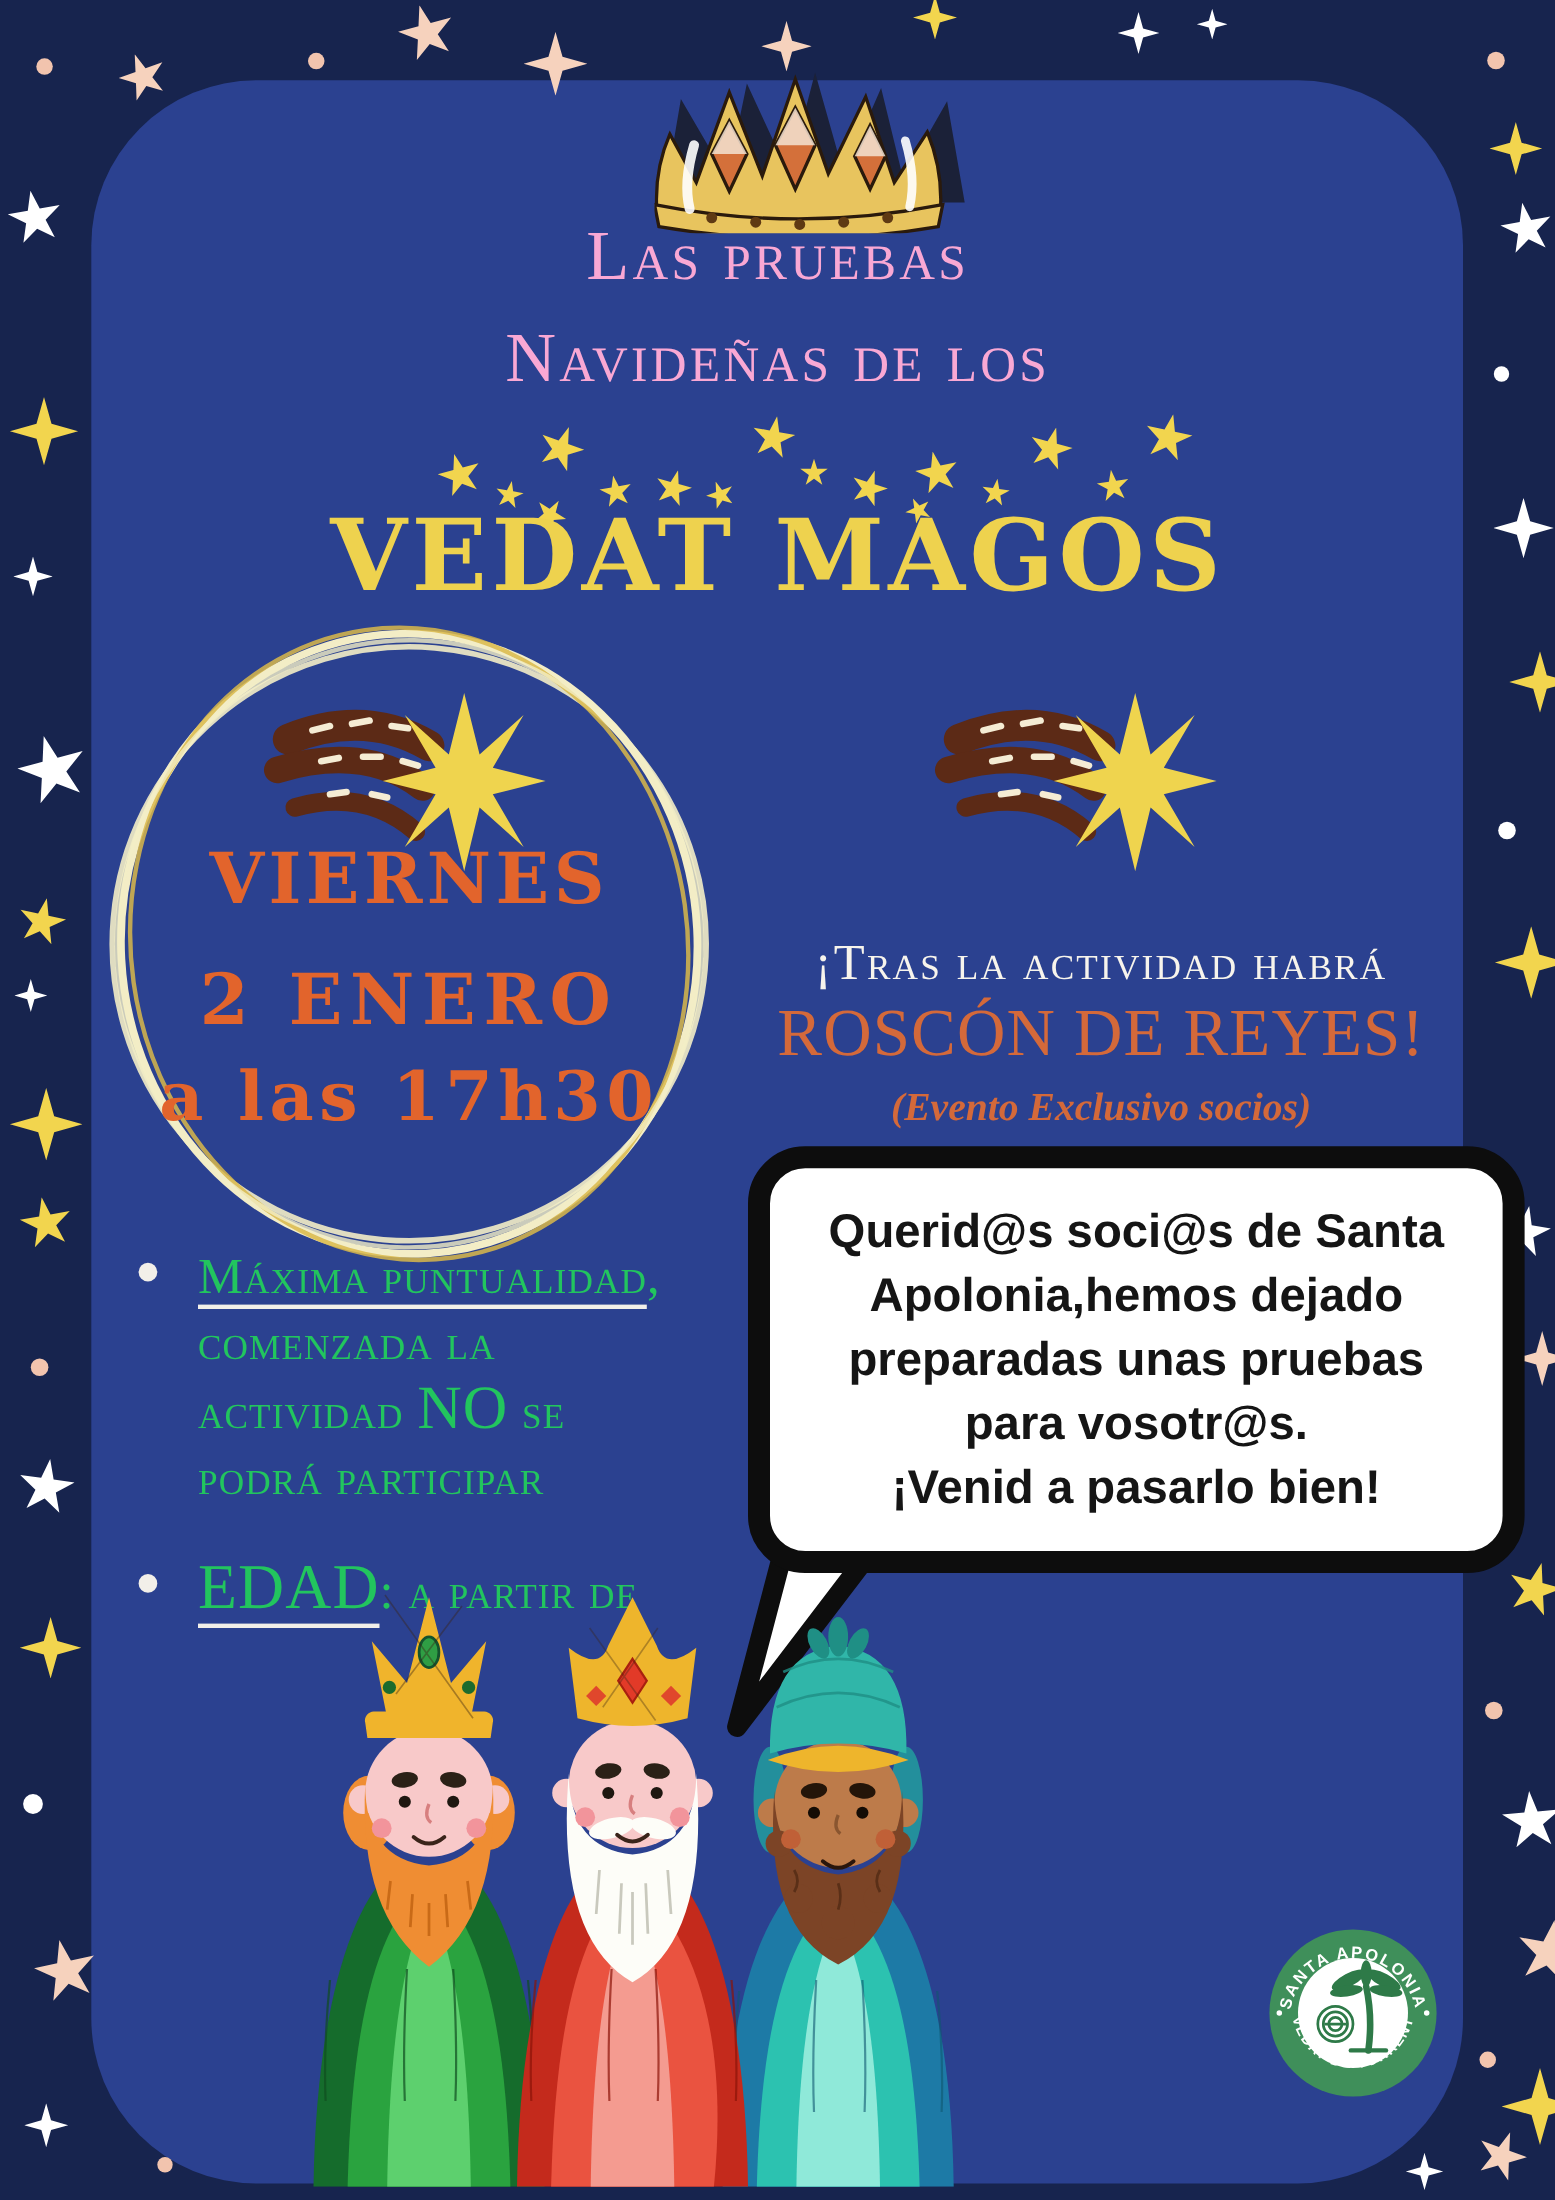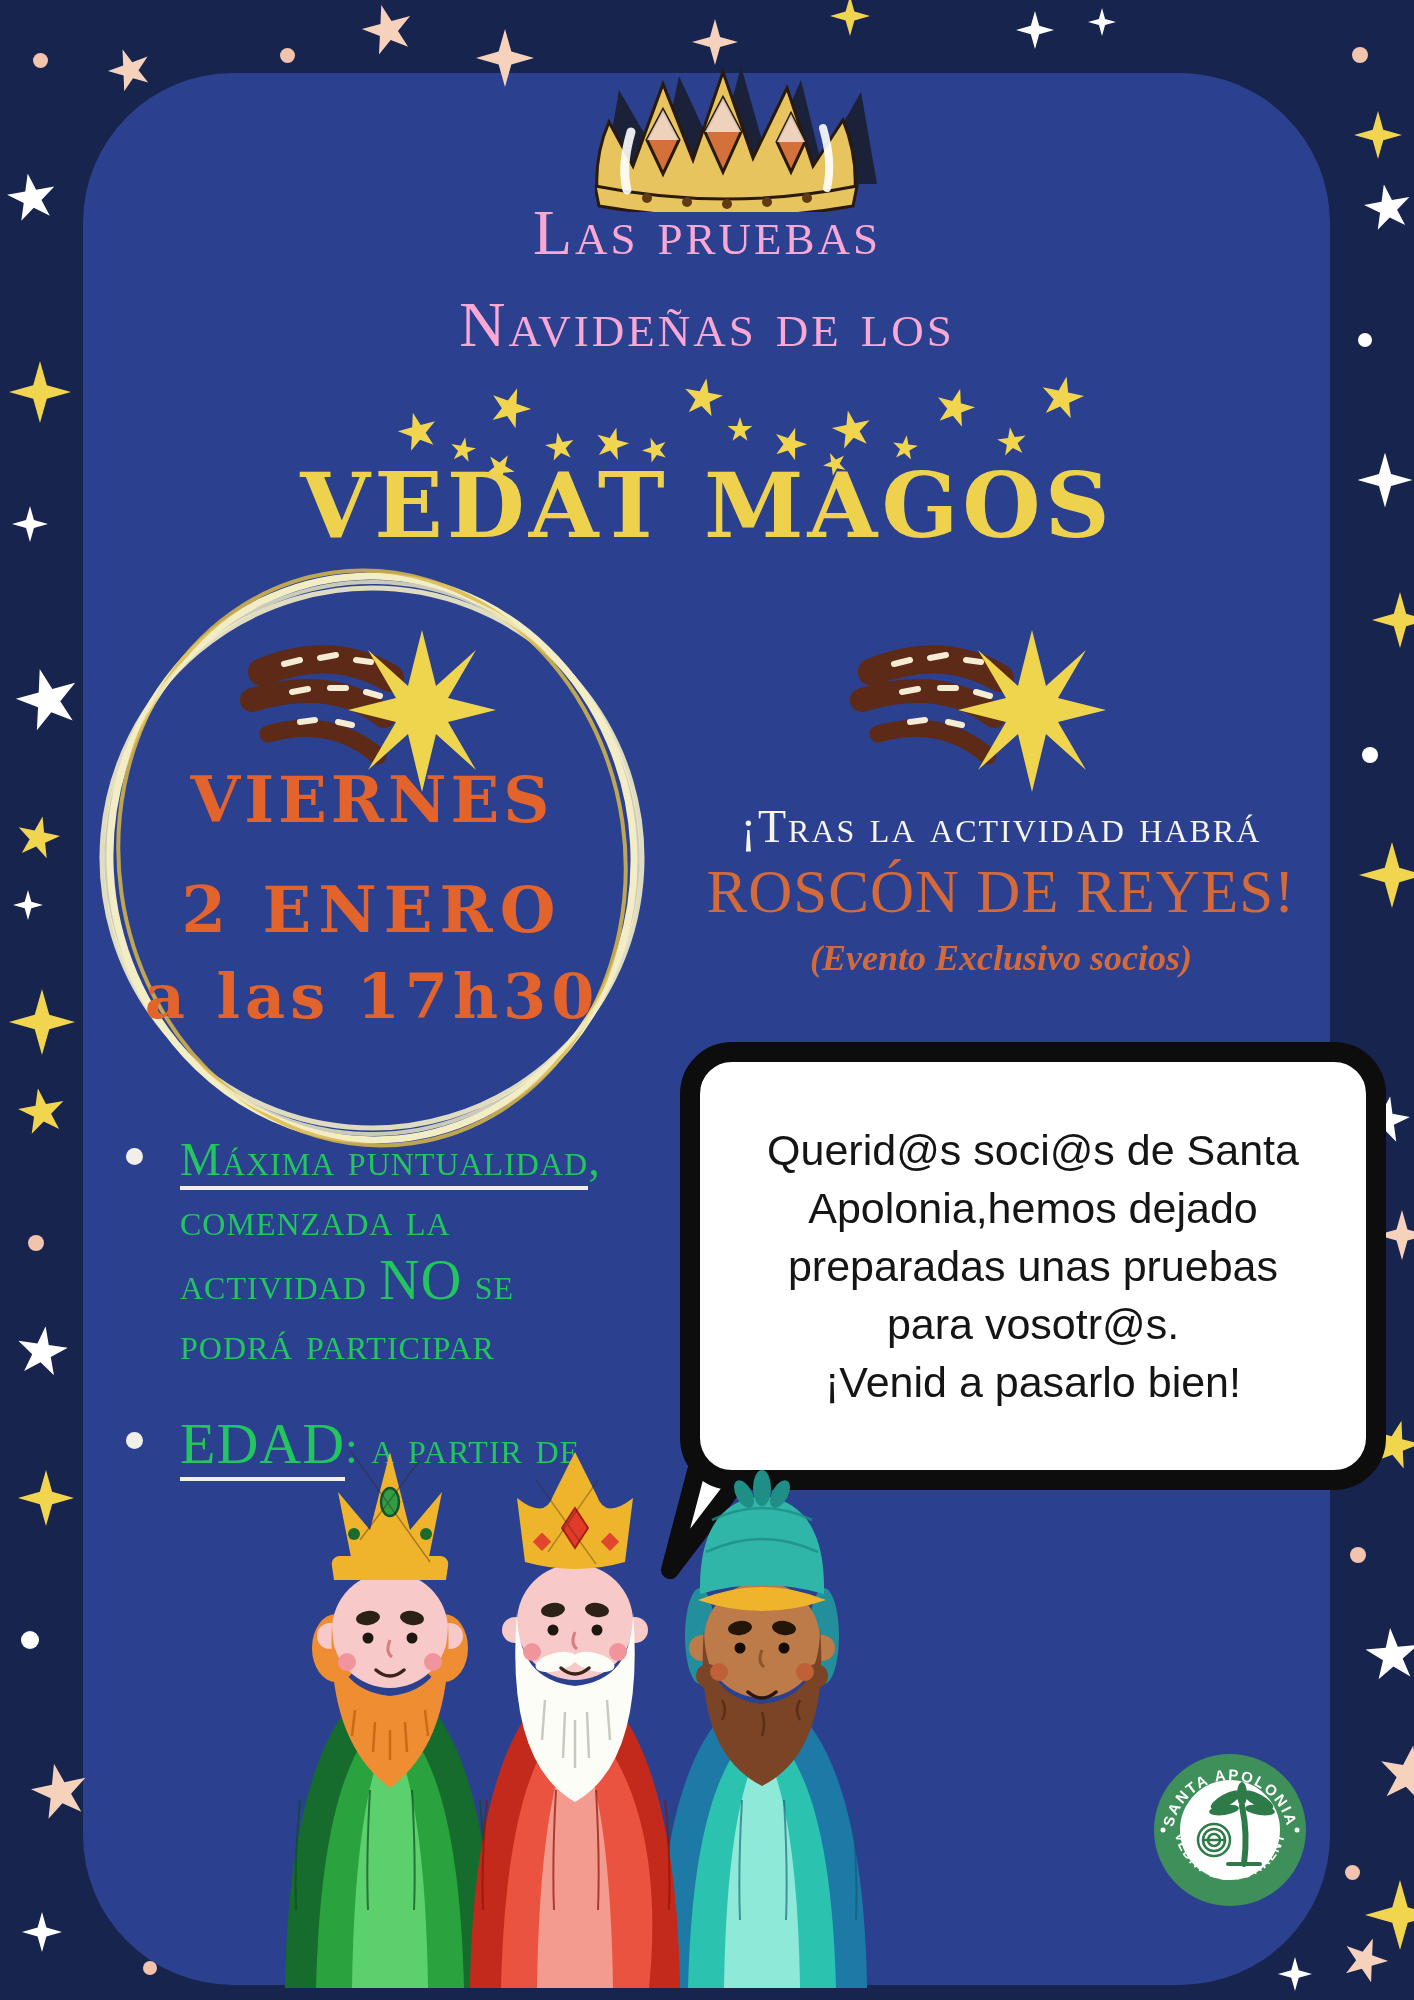"¡Tras la actividad habrá" .after { margin-top: none -> 48px }
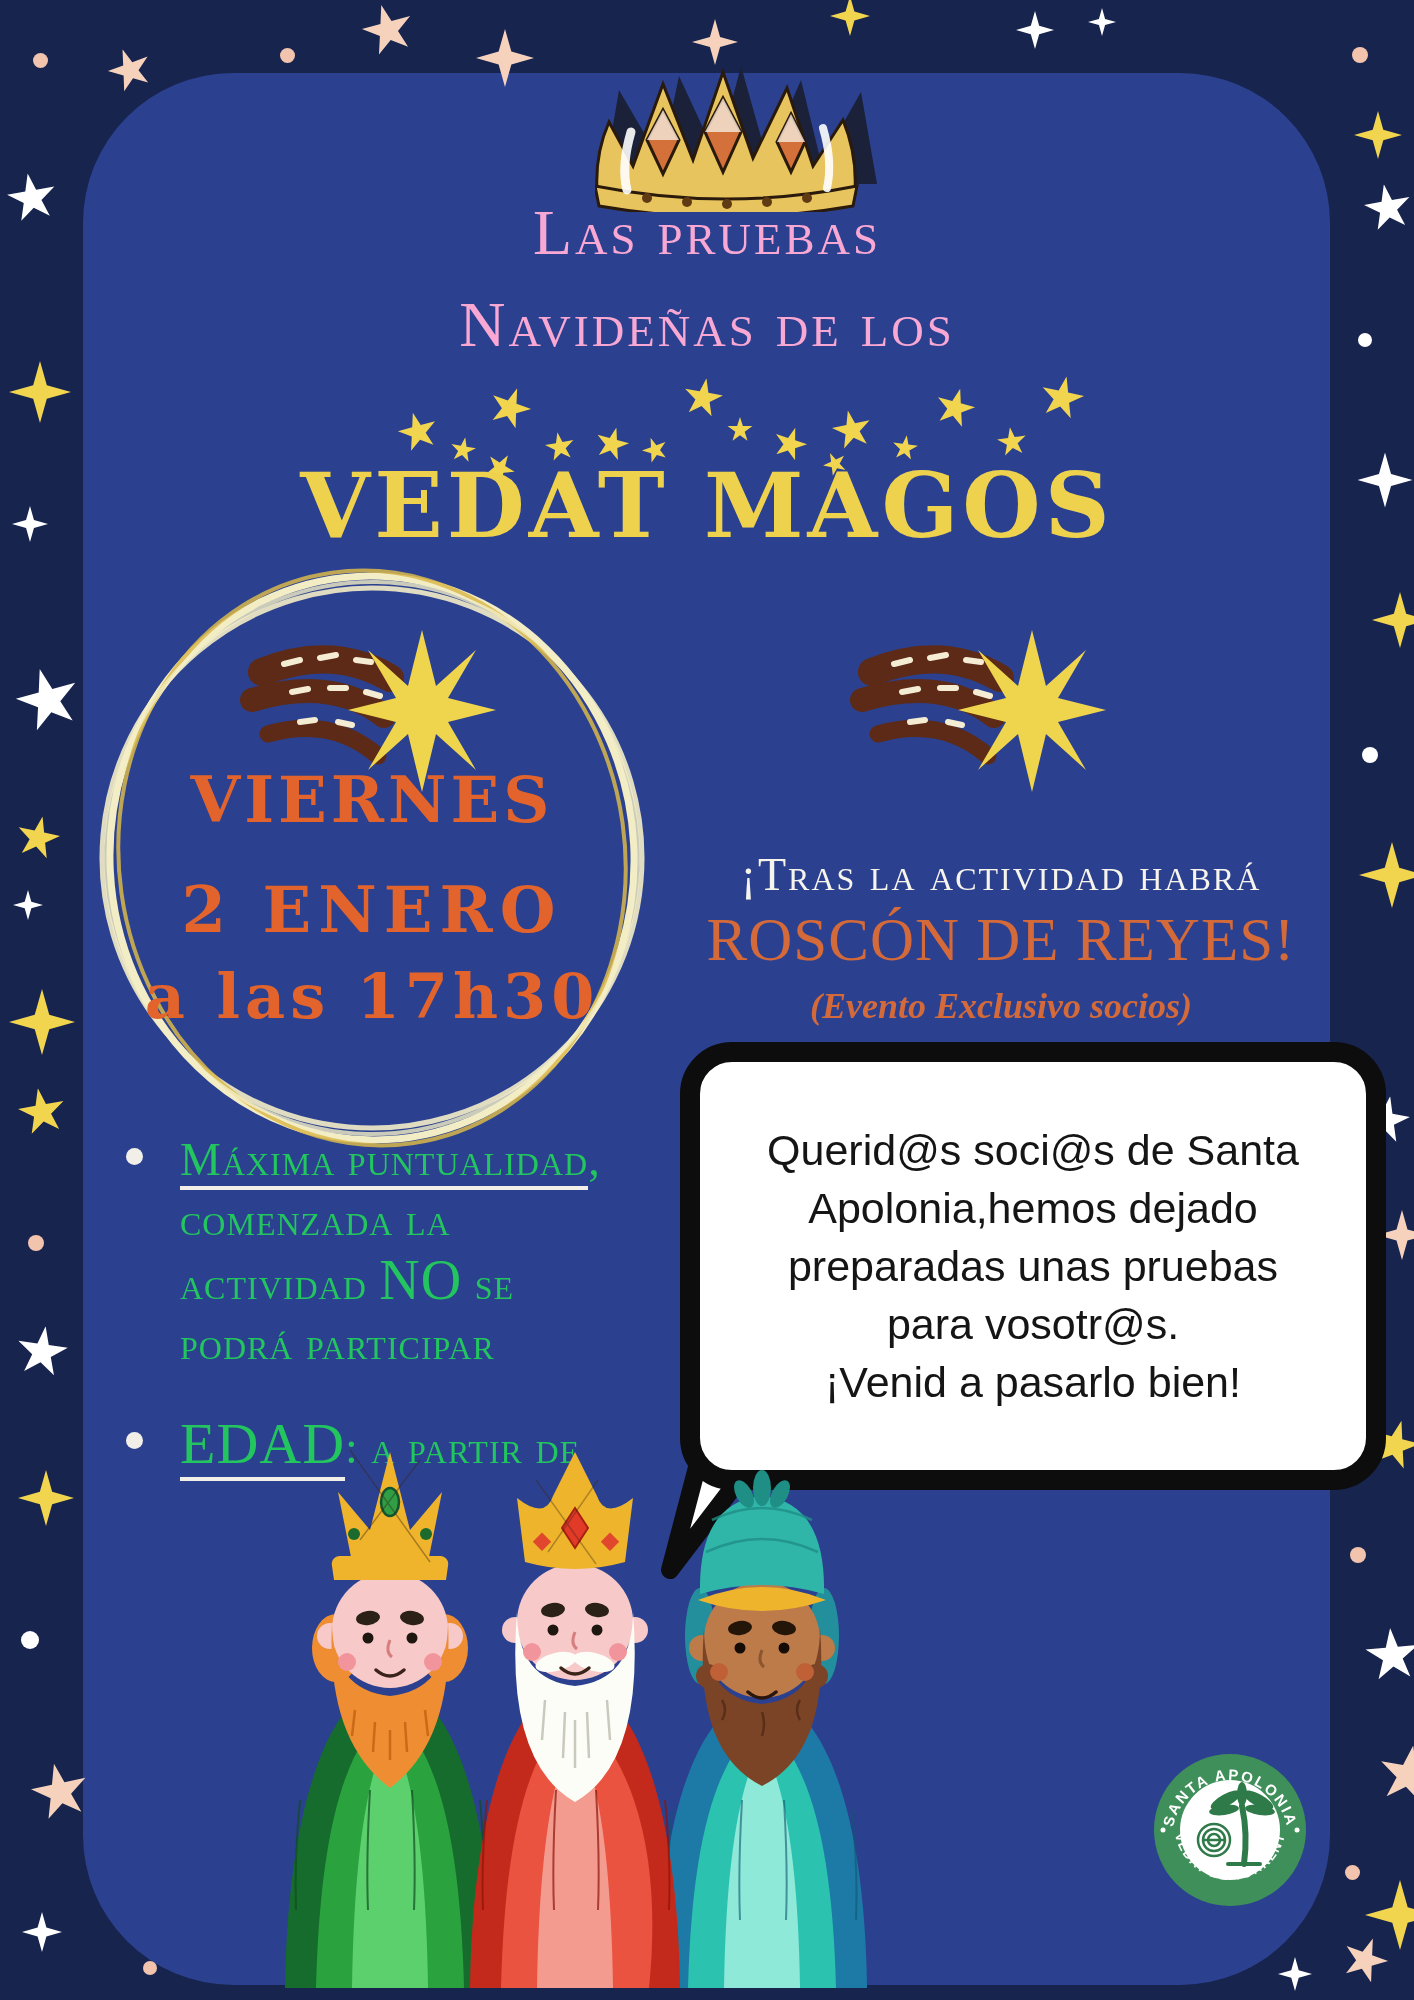"Querid@s soci@s de Santa" .bubble { font-weight: none -> bold; height: 448px -> 388px }
